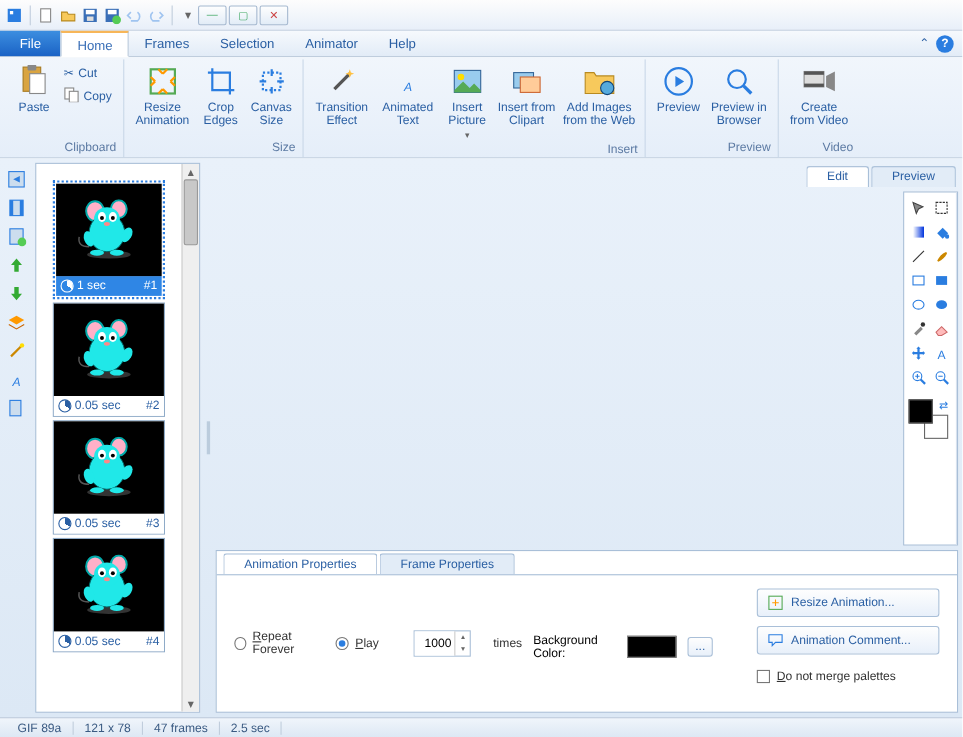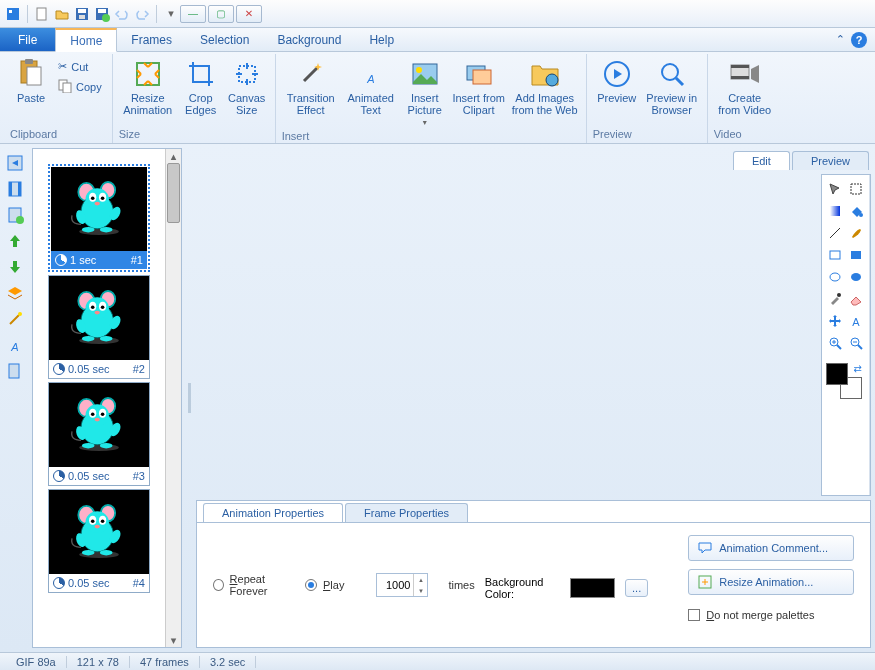"Background" div.mtab { text: Background -> Animator }
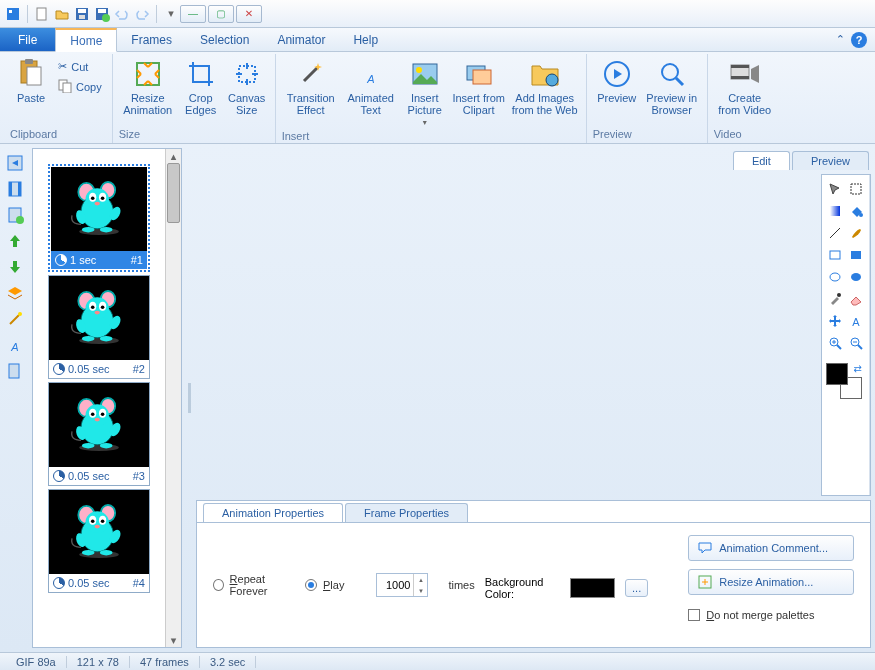"Clipboard" .rgroup .rlabel { text-align: left -> right }
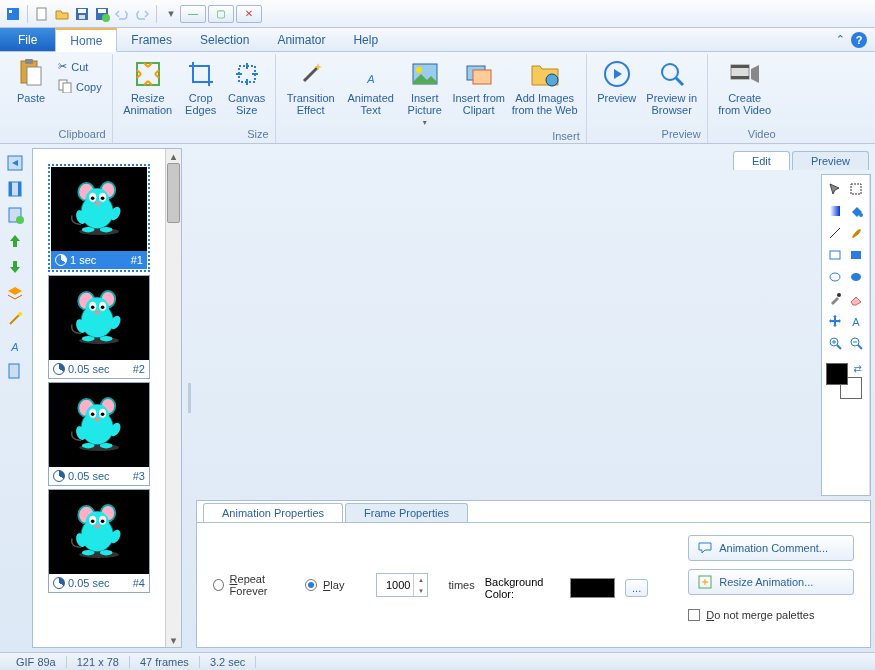"Animation Comment..." div.pbtn { order: before "Resize Animation..." -> after "Resize Animation..." }
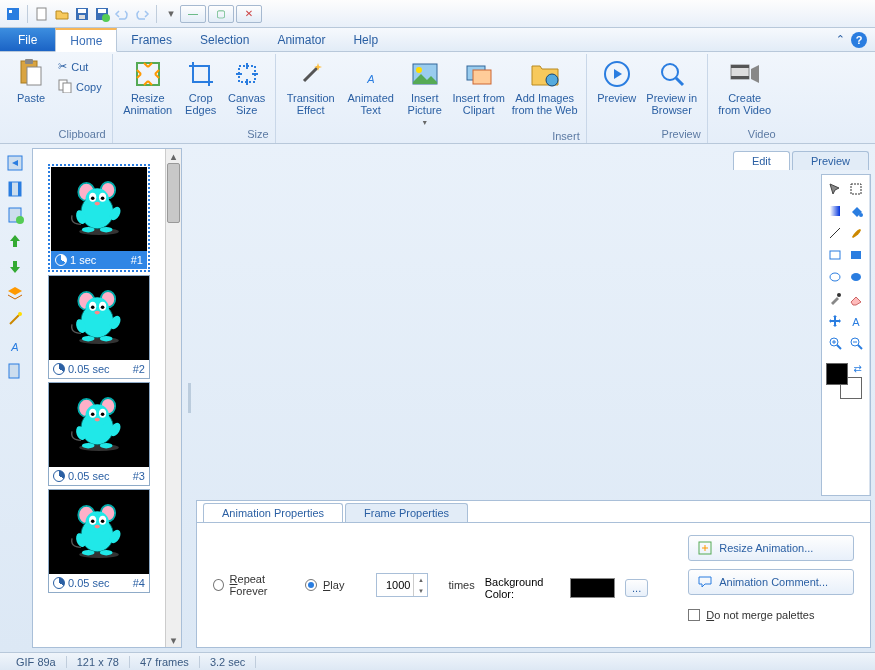"3.2 sec" div.cell { text: 3.2 -> 2.5 }
